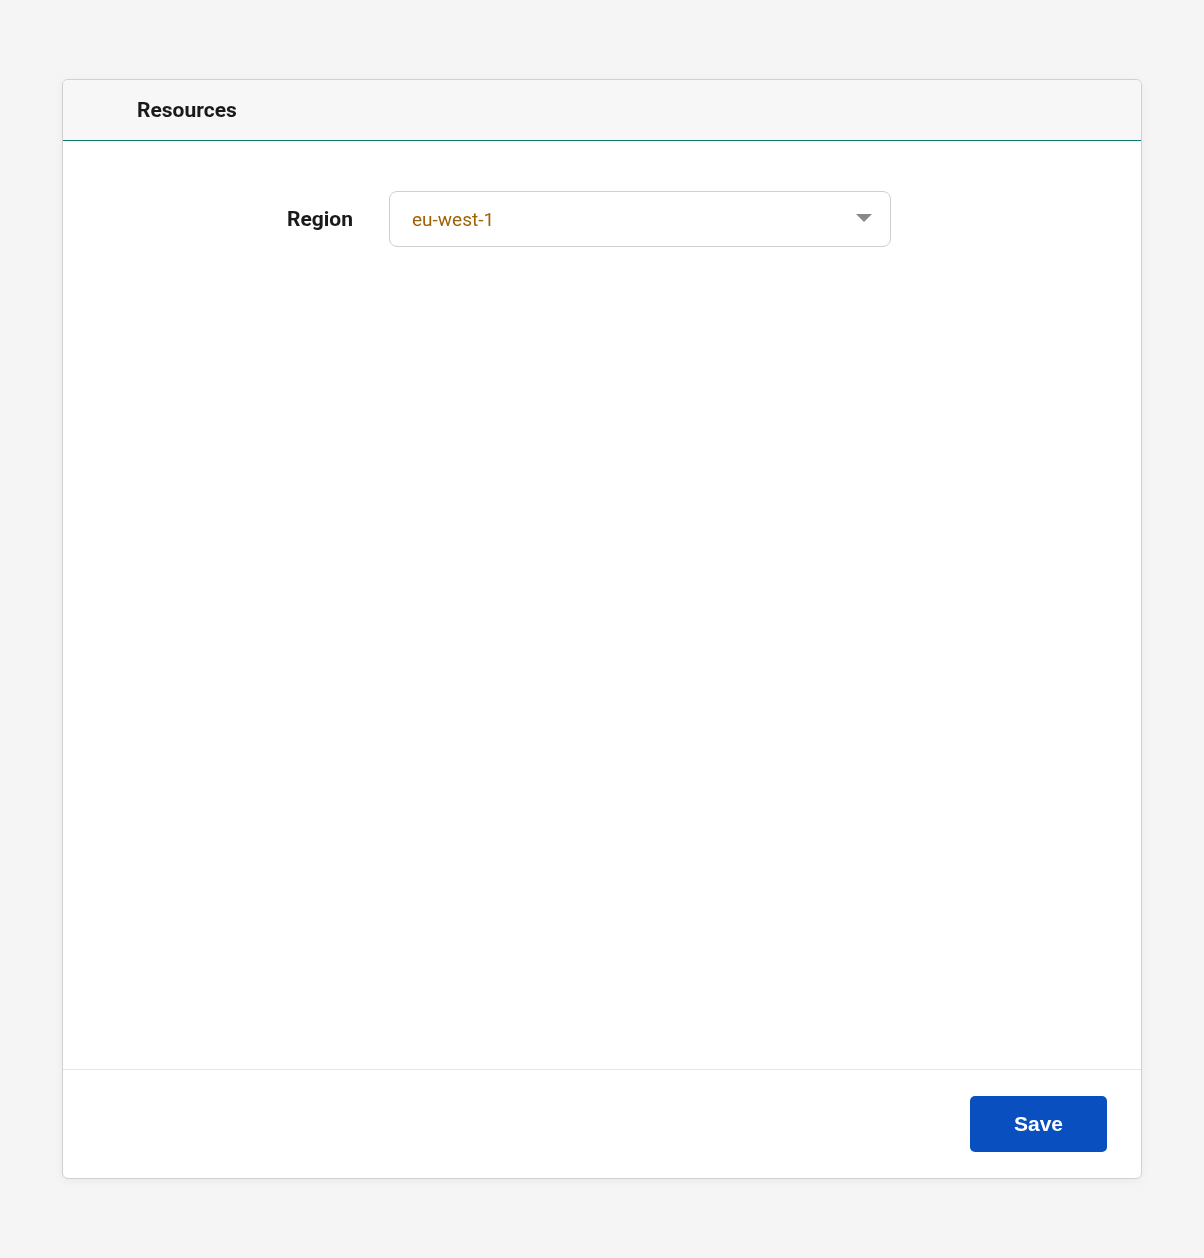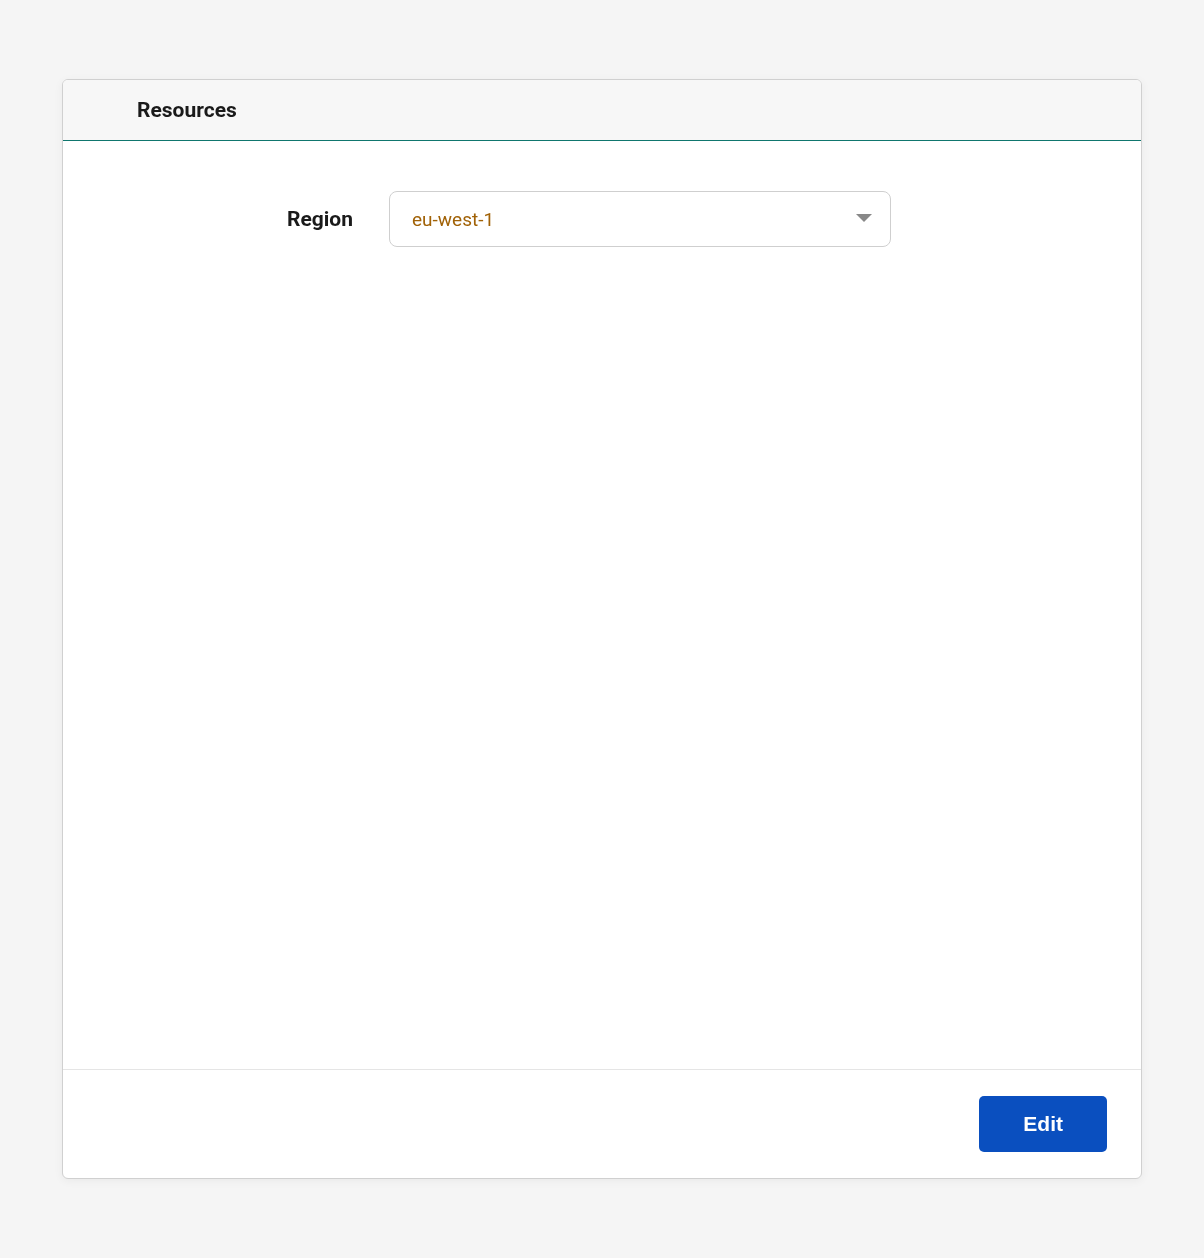"Edit" button.save-btn { text: Edit -> Save }
